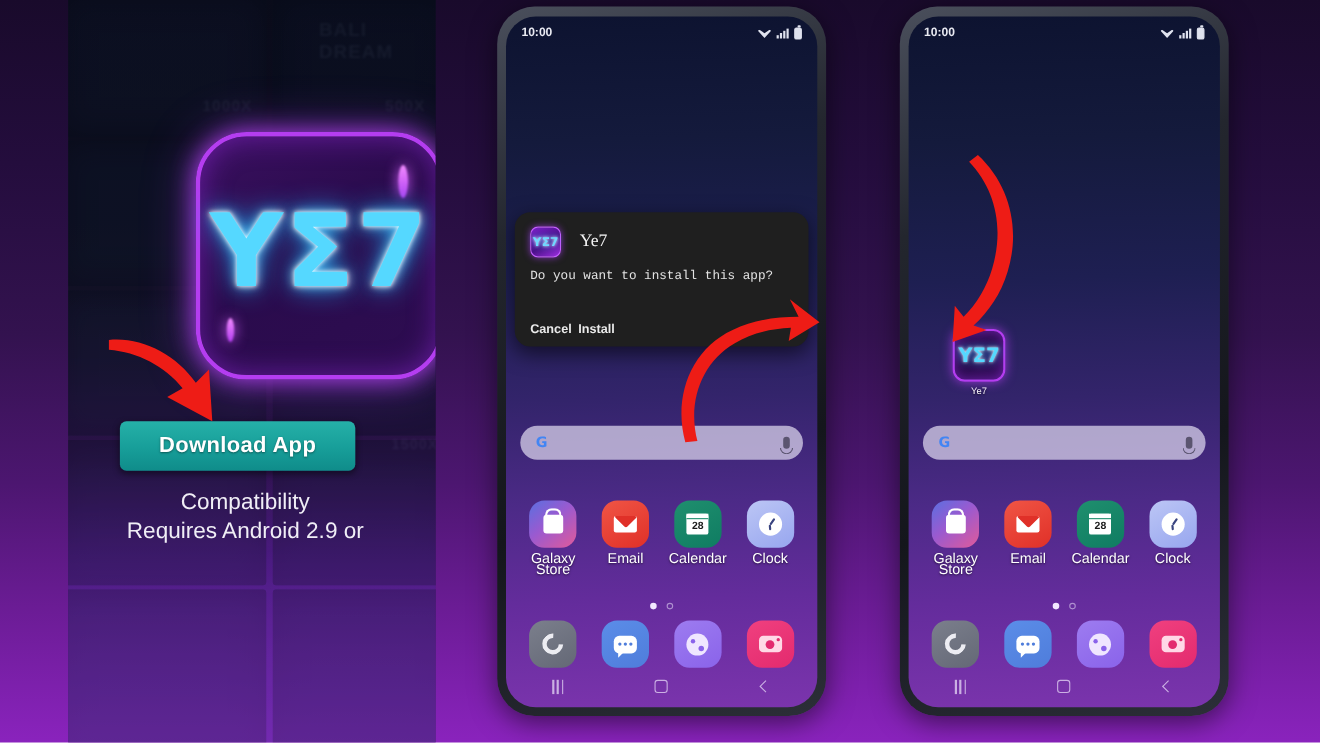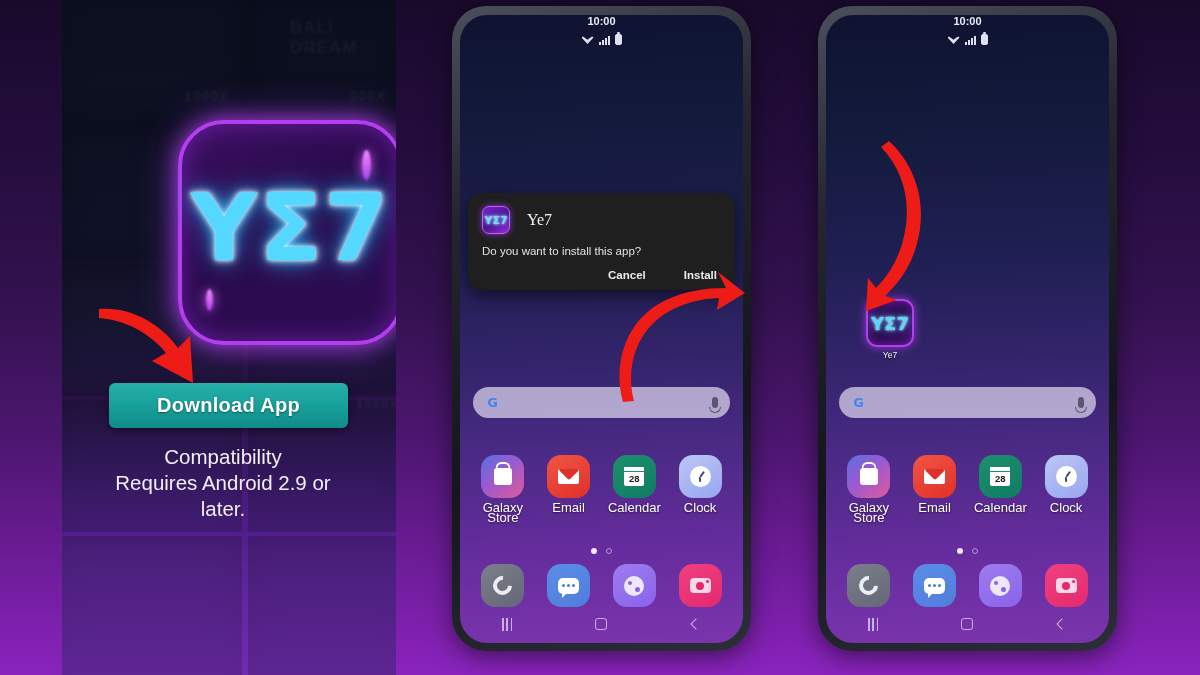"10:00" .statusbar { flex-direction: column -> none }
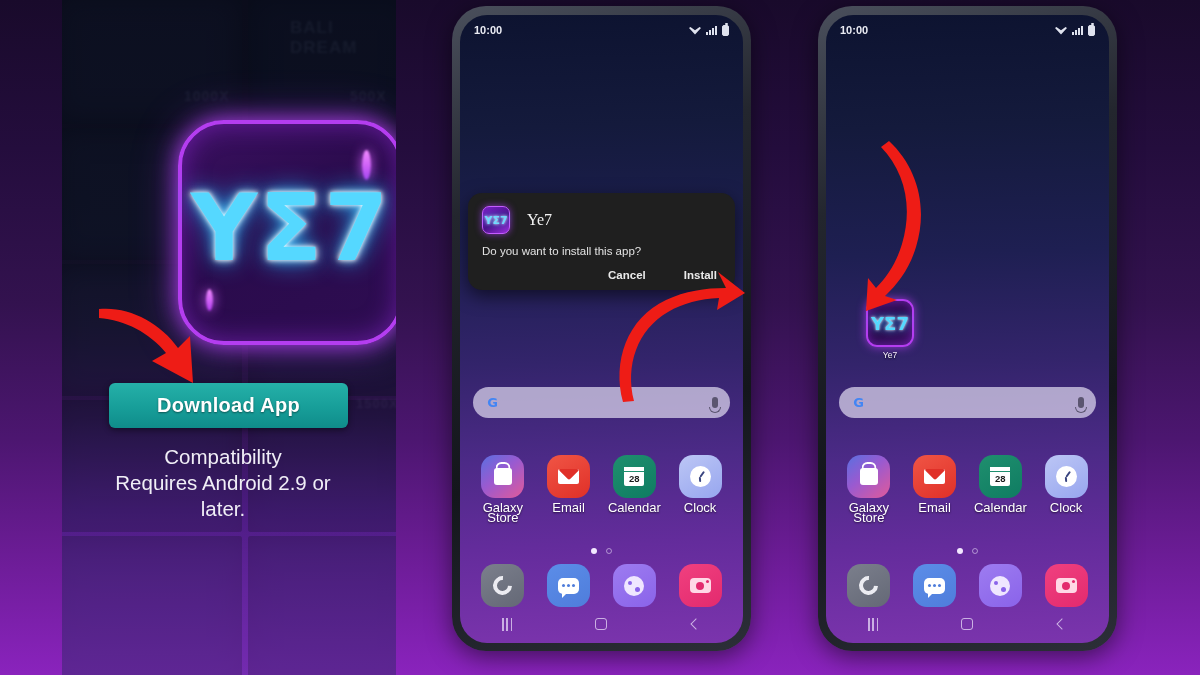"Do you want to install" .dlg-msg { font-family: none -> Liberation Mono, monospace }
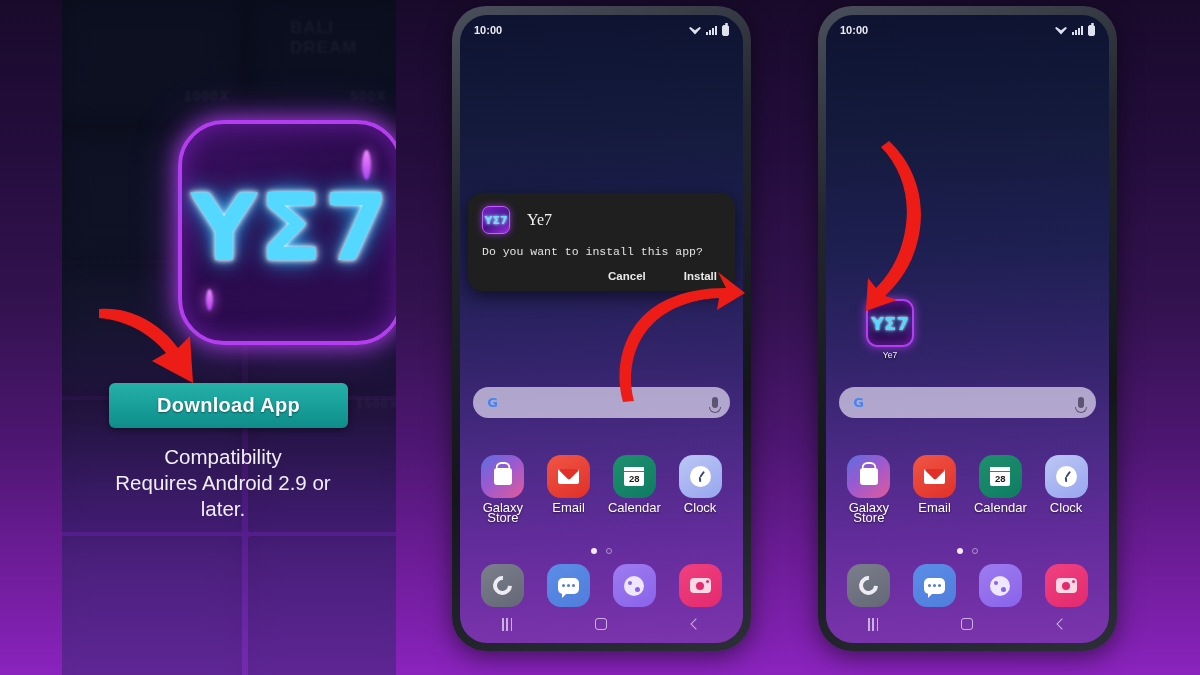"Cancel" .dlg-actions { gap: 38px -> 6px; justify-content: flex-end -> flex-start; margin-top: 12px -> 36px }
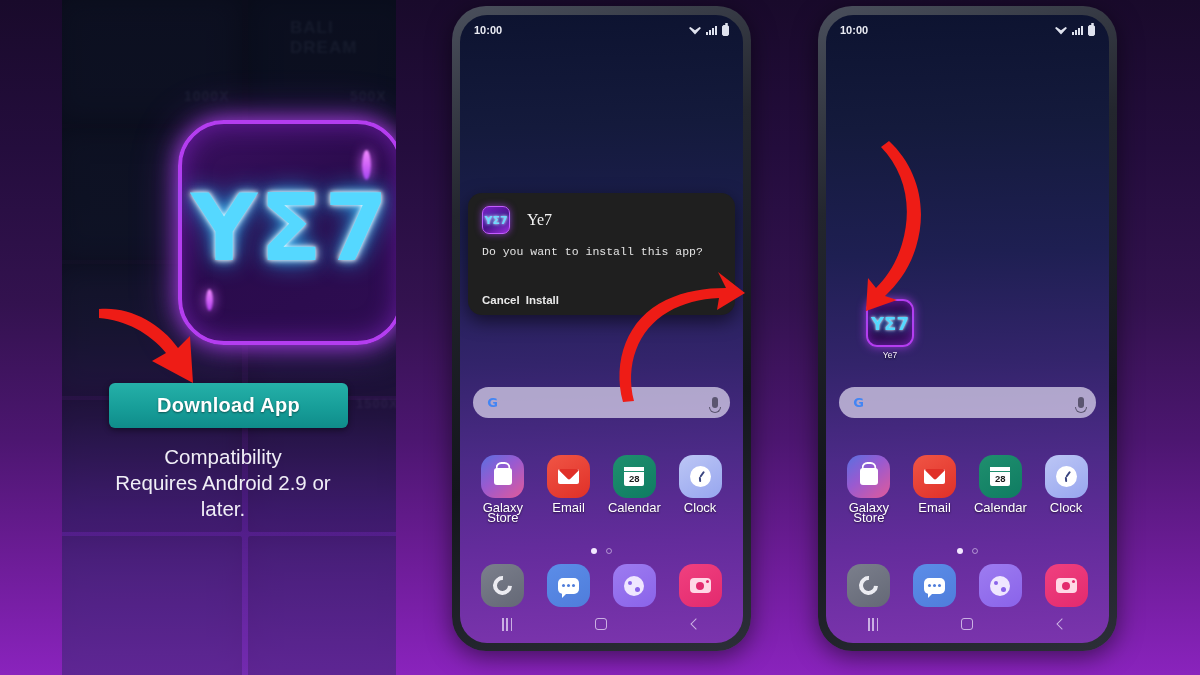"Download App" .download-btn { width: 239px -> 214px }
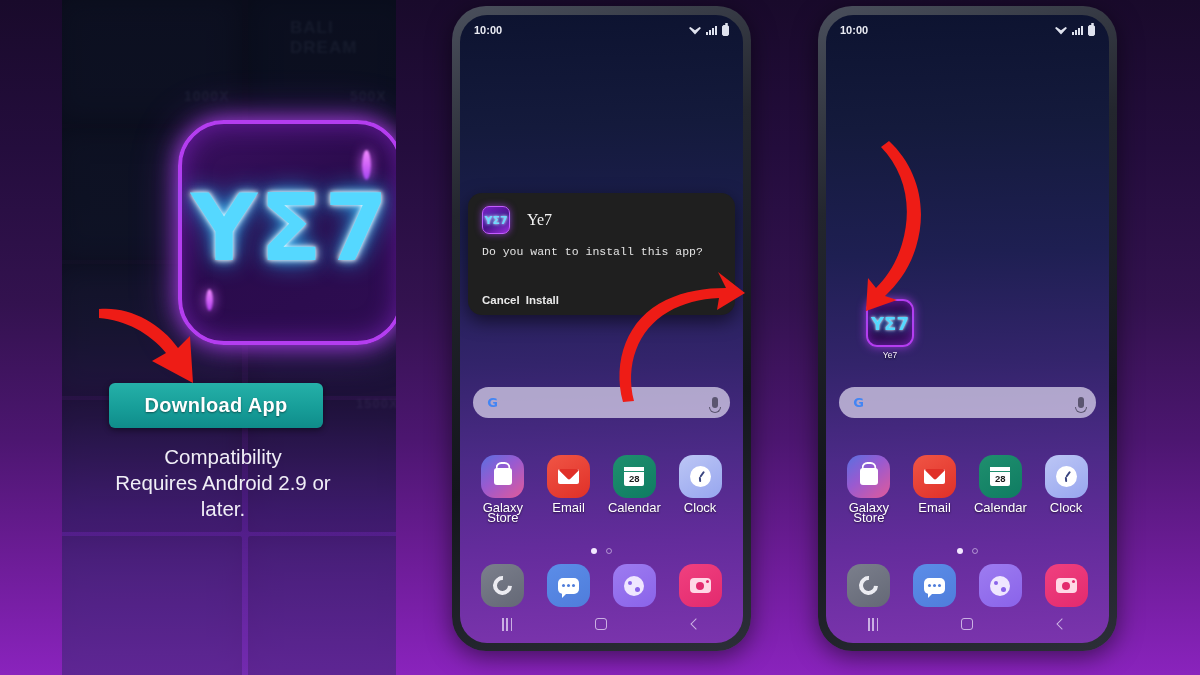"later." div { html: <div>later.</div> -> none }
